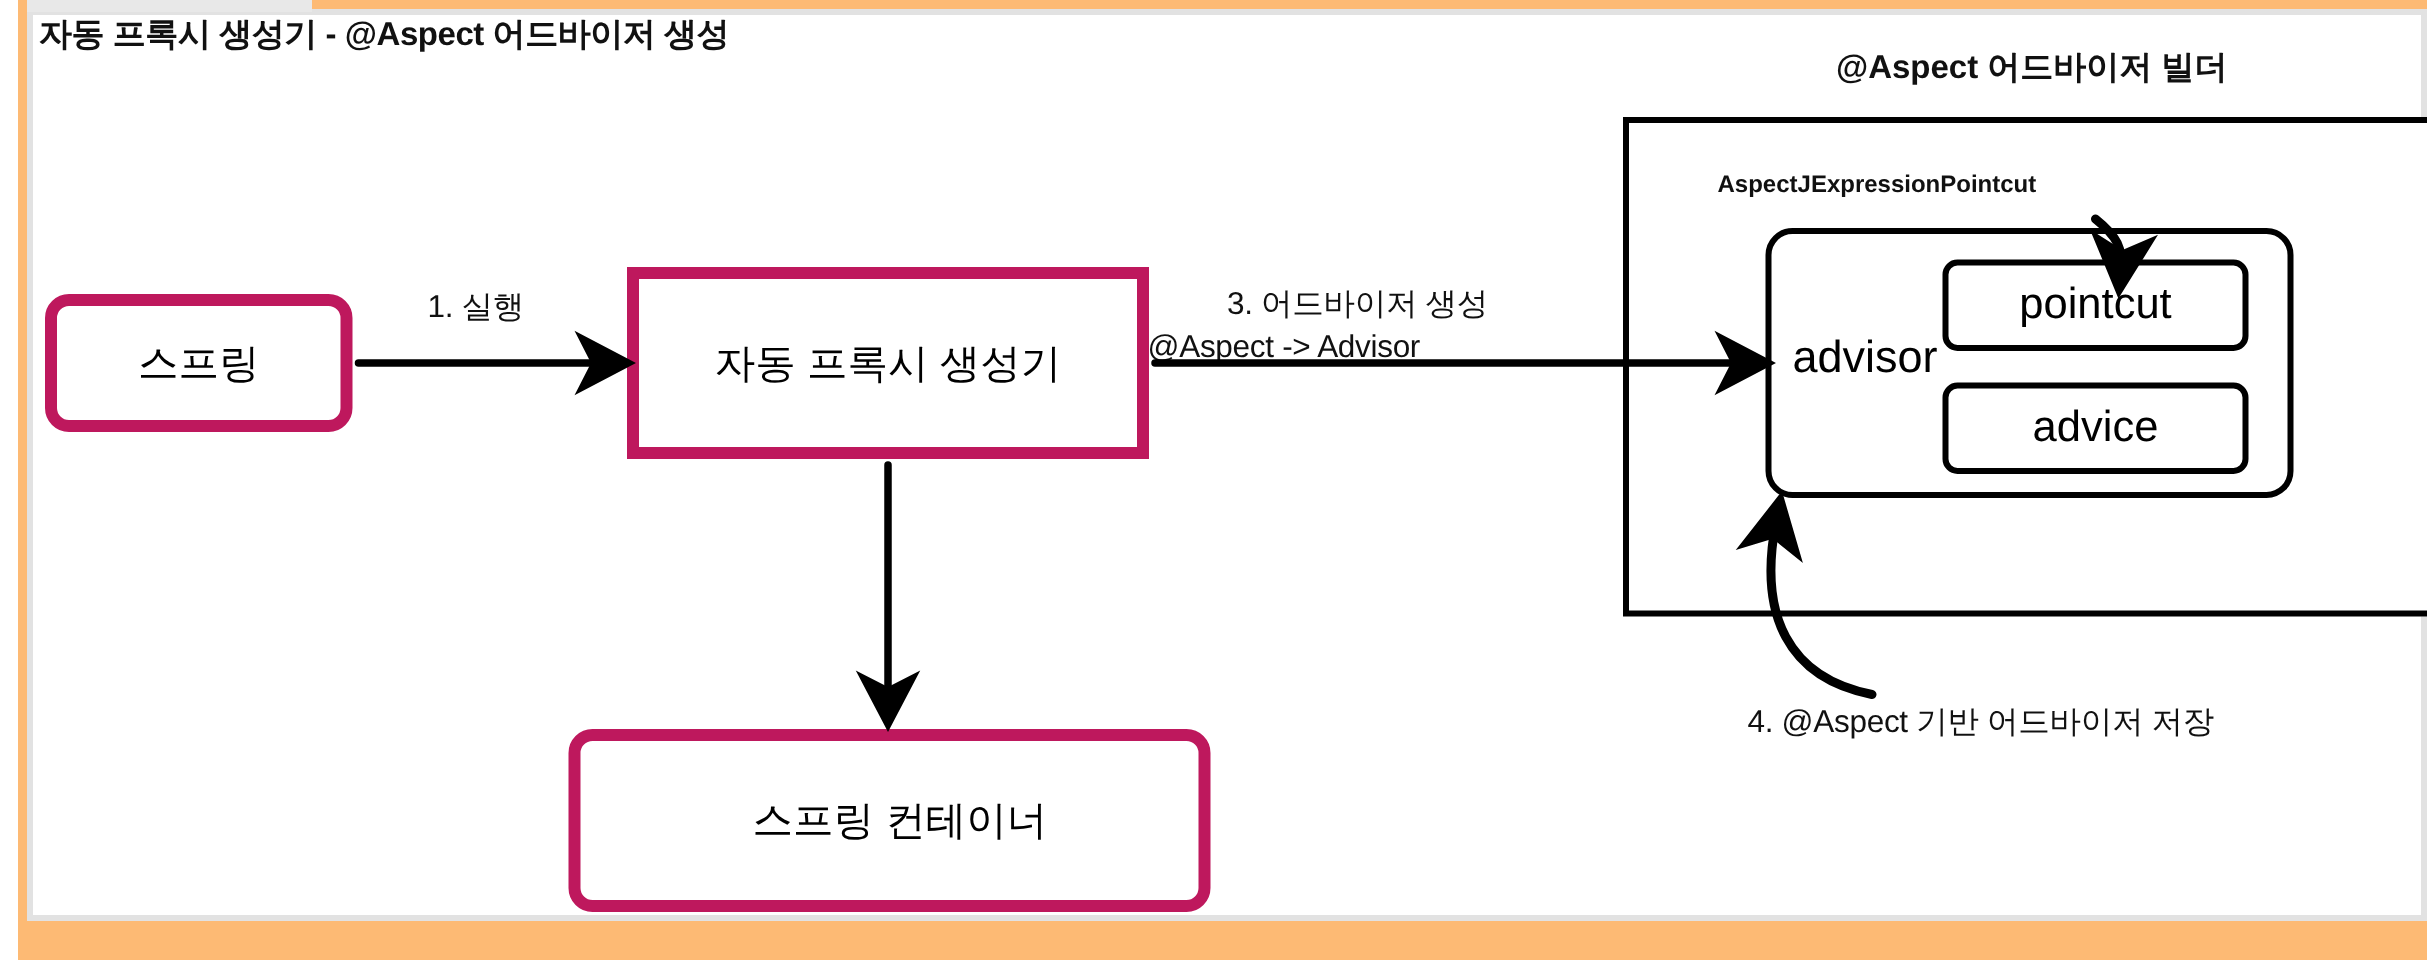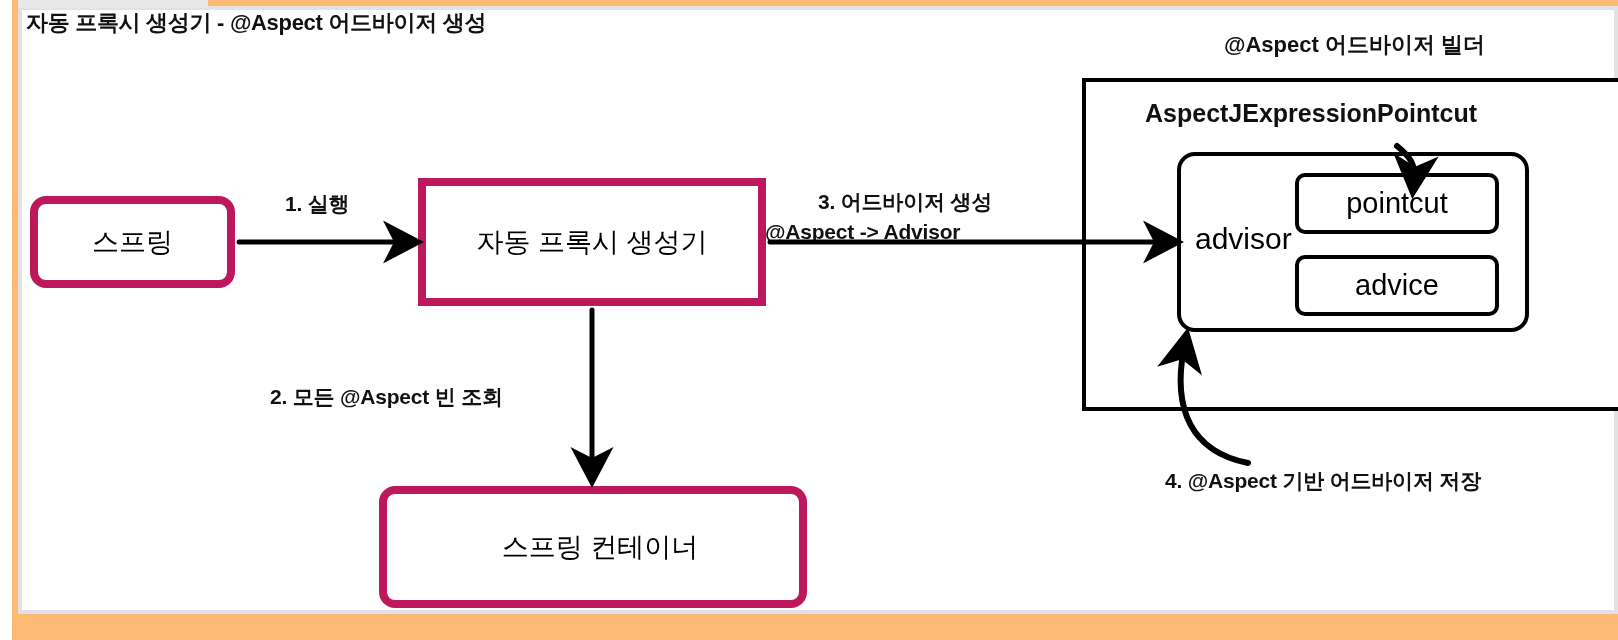"AspectJExpressionPointcut" #pointcut-class-label { font-size: 25px -> 16px; top: 99px -> 115px }
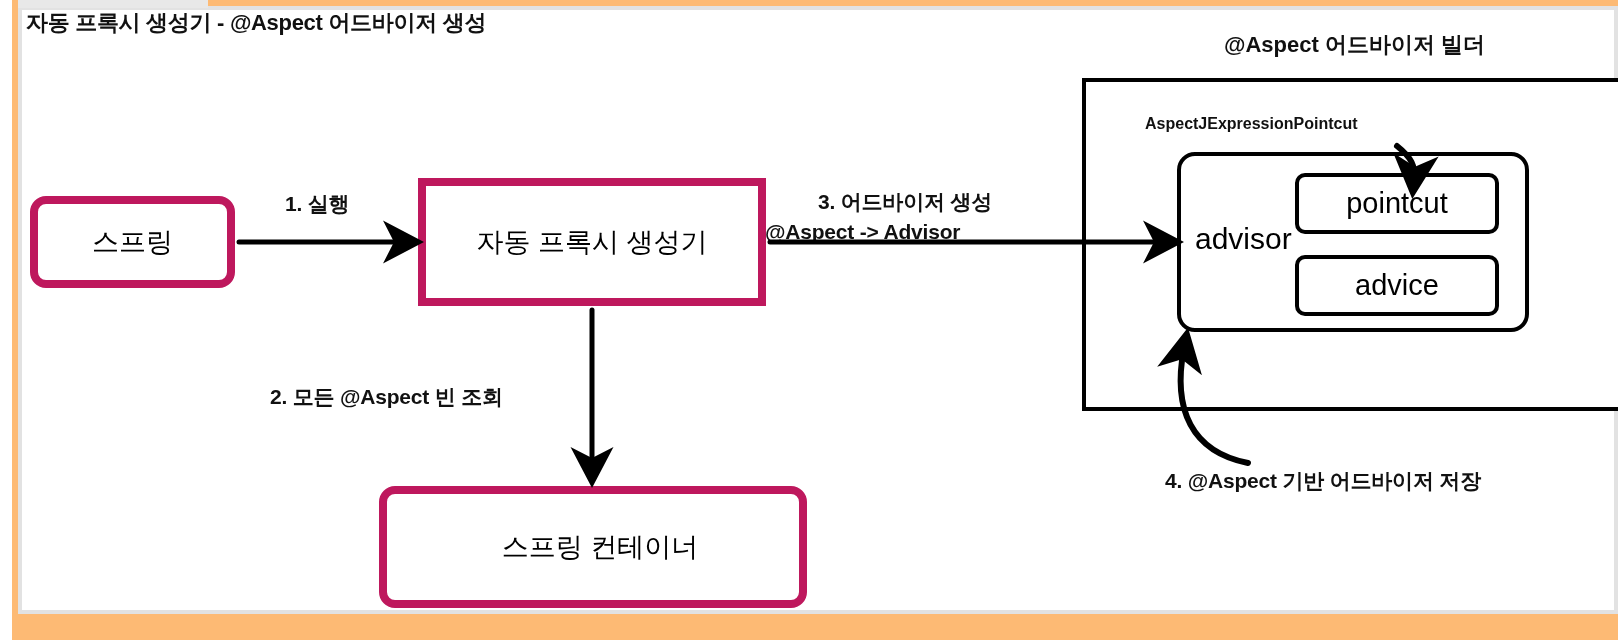"1. 실행" .edge-label { font-weight: bold -> normal }
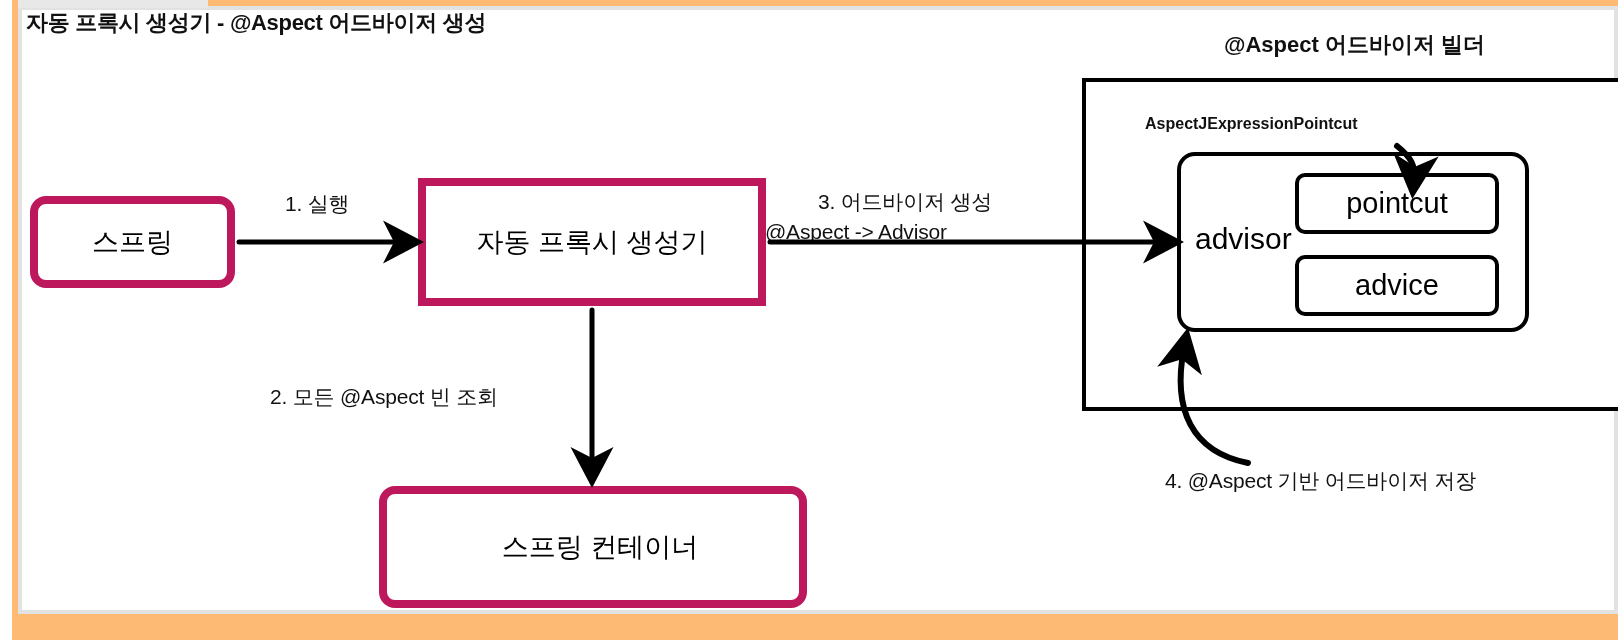"2. 모든 @Aspect 빈 조회" div.edge-label { html: <div>2. 모든 @Aspect 빈 조회</div> -> none }
